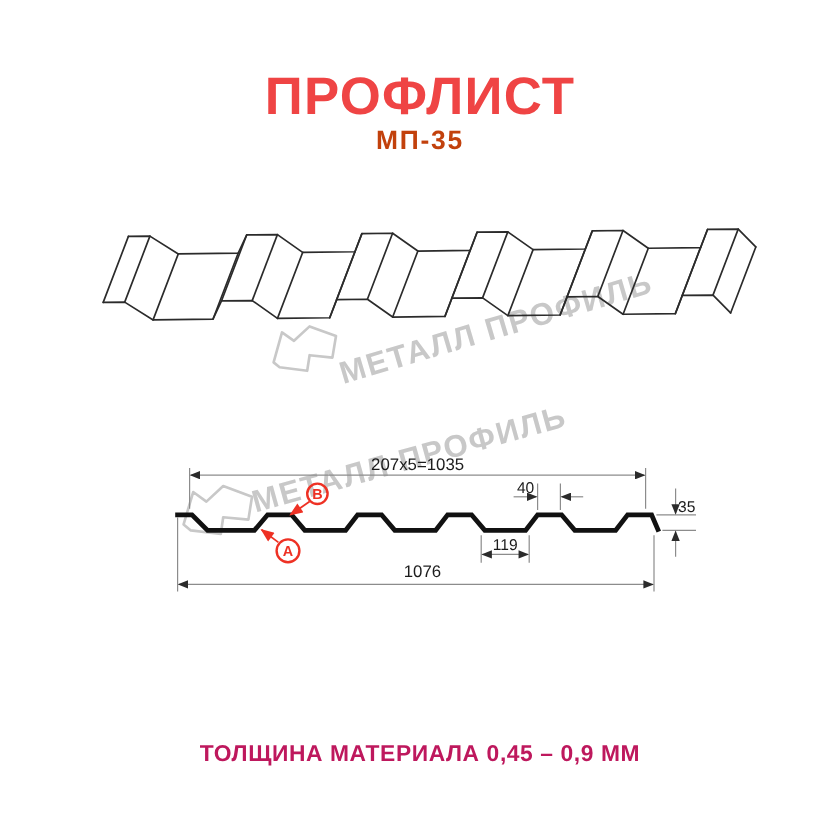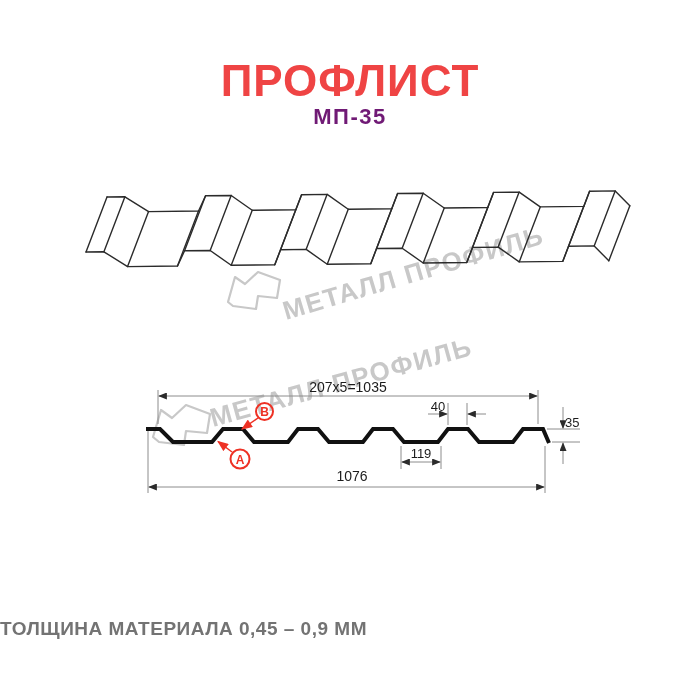"МП-35" .subtitle { color: #701a75 -> #c2410c }
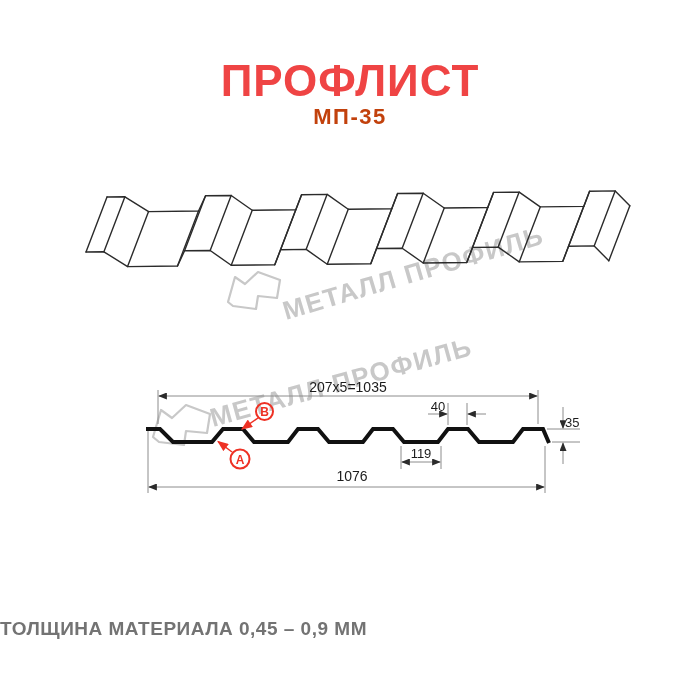"ТОЛЩИНА МАТЕРИАЛА 0,45 – 0,9" .footer { color: #737373 -> #be185d; text-align: none -> center }
